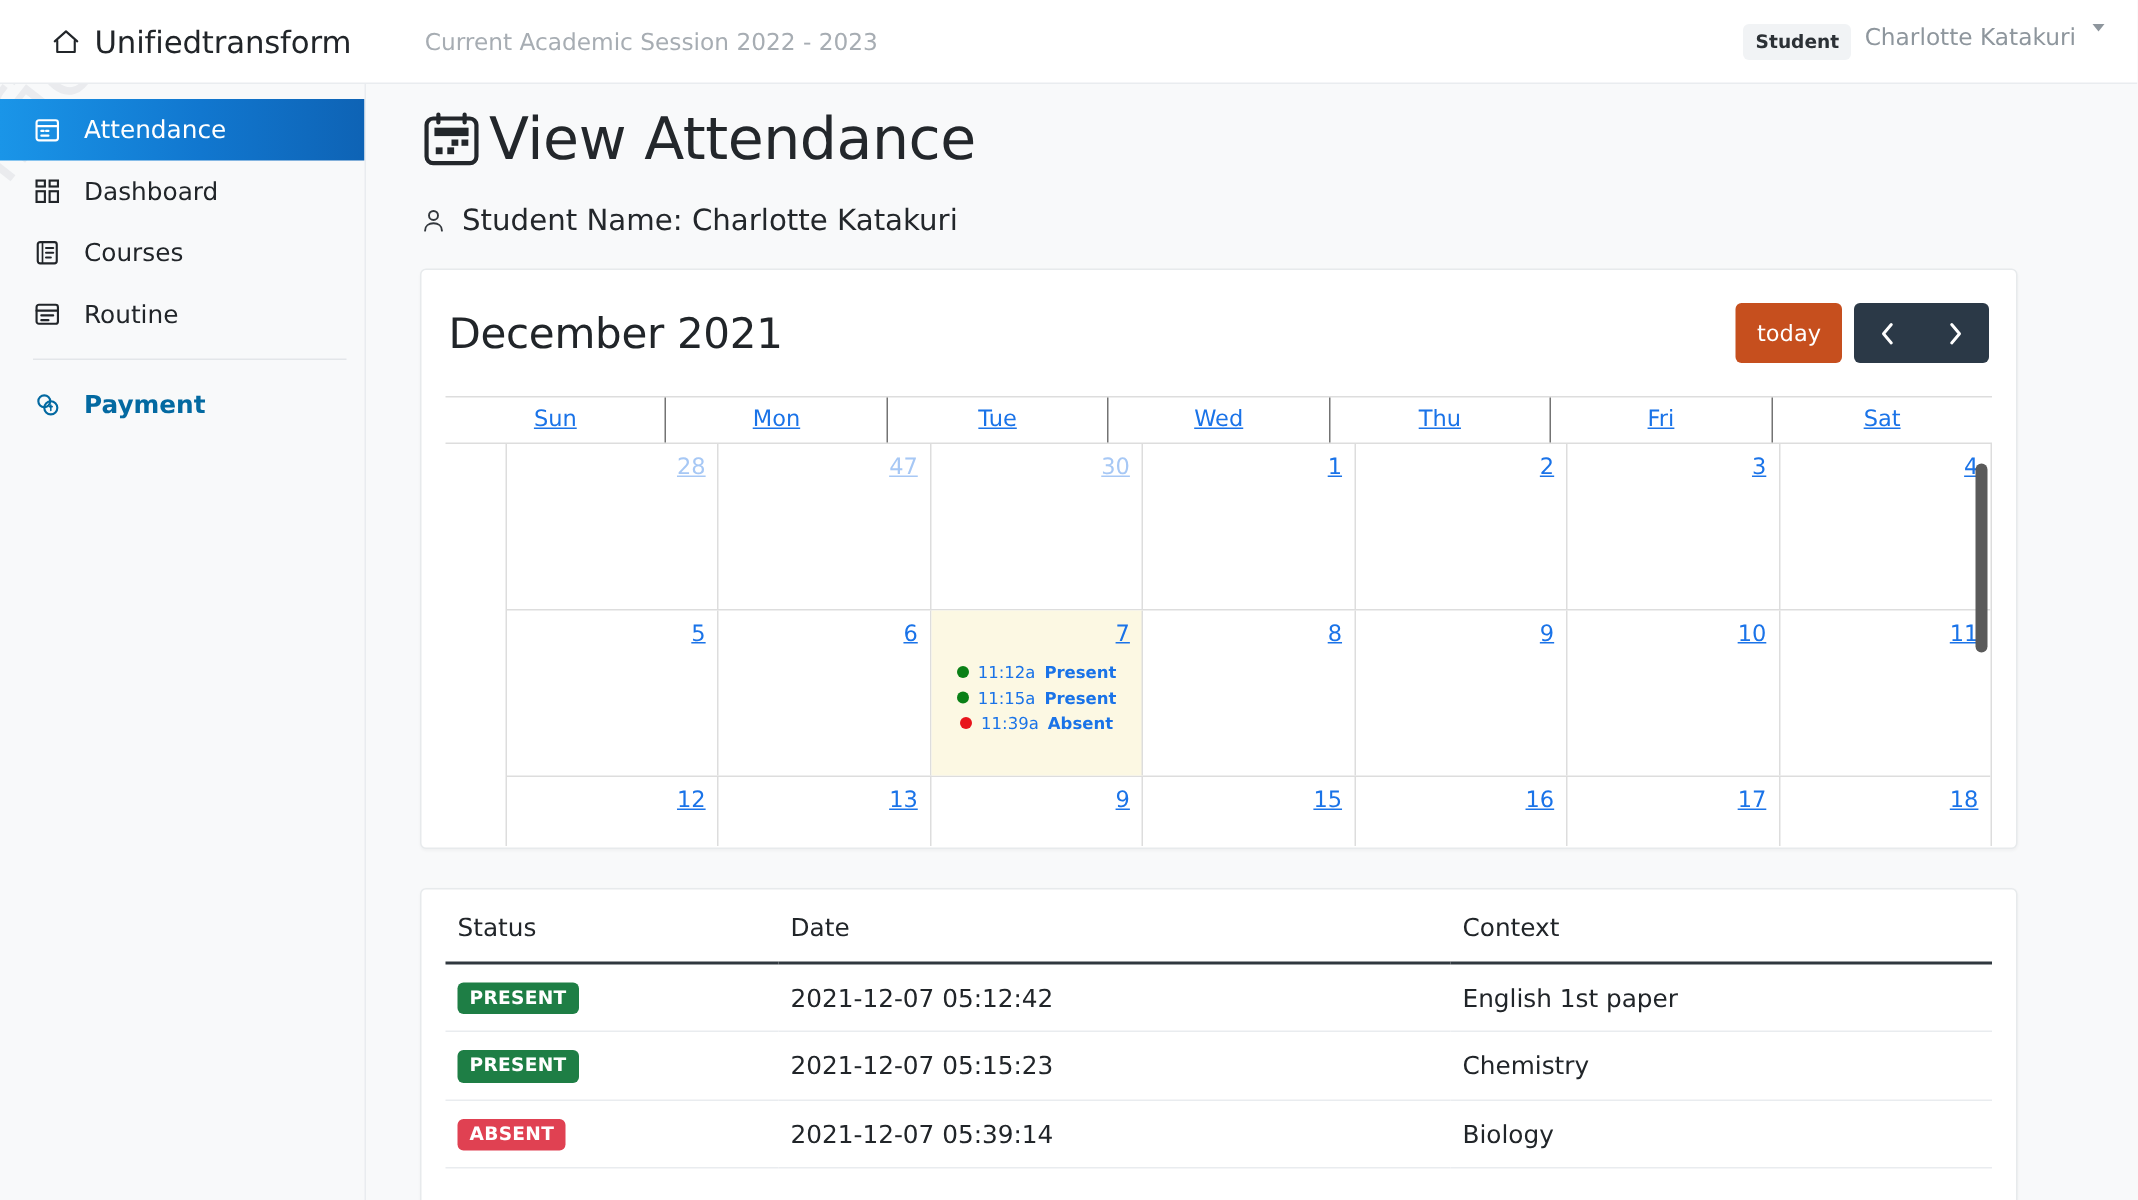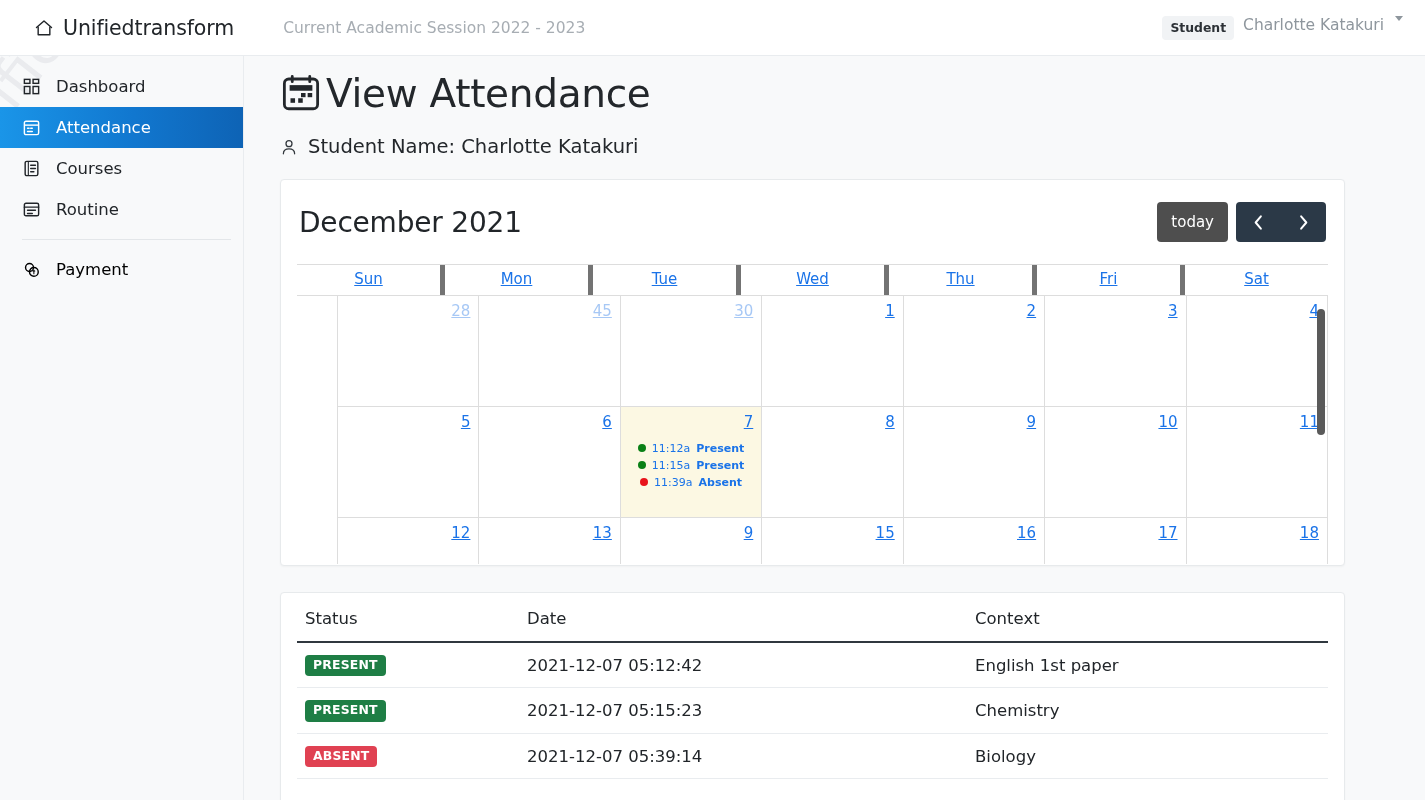"Dashboard" div.nav-item { order: before "Attendance" -> after "Attendance" }
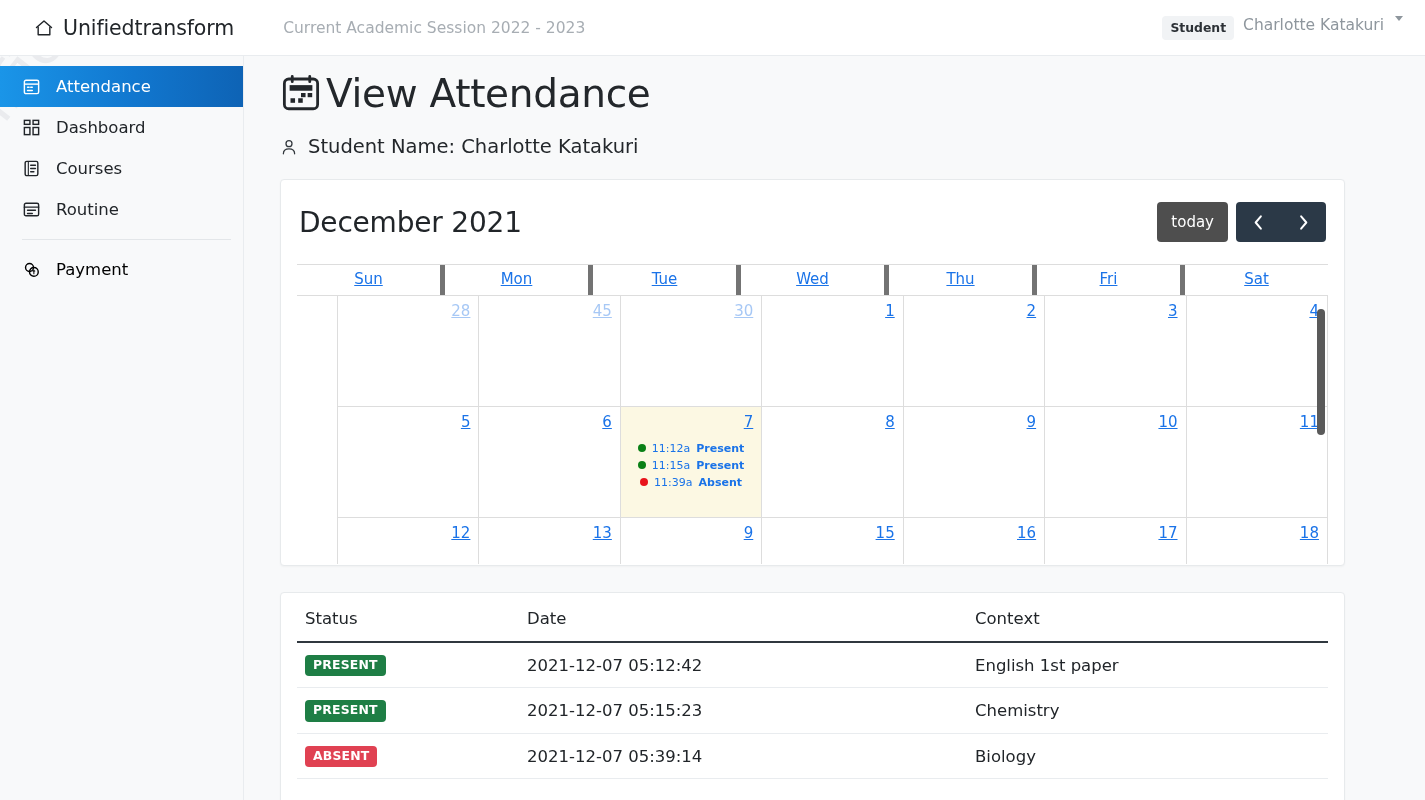"today" .btn-today { background: #404040 -> #c2410c }
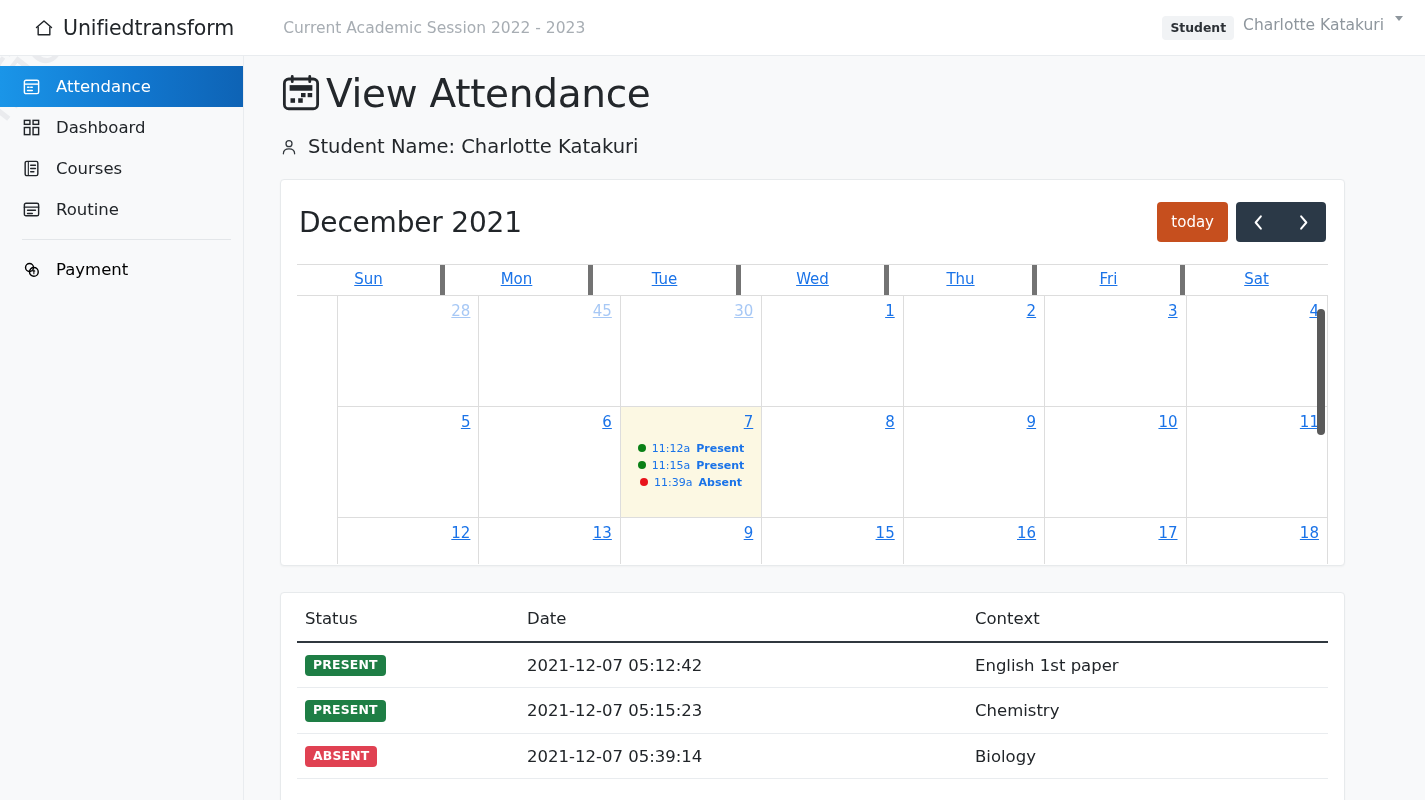"Payment" .nav-item.muted { color: #000000 -> #0369a1; font-weight: none -> bold }
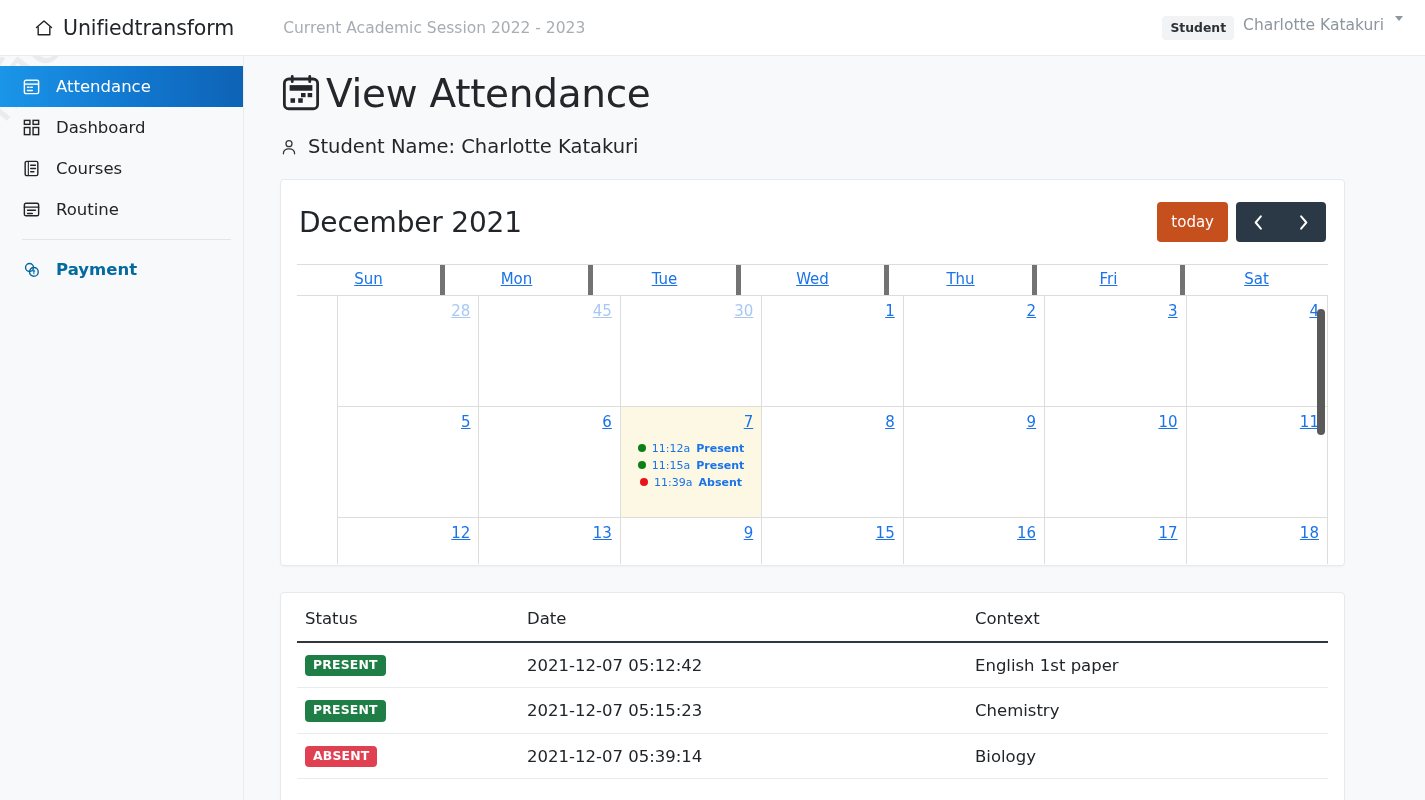"Sun" .cal-head-cell { border-right: 5px solid #737373 -> 1px solid #737373 }
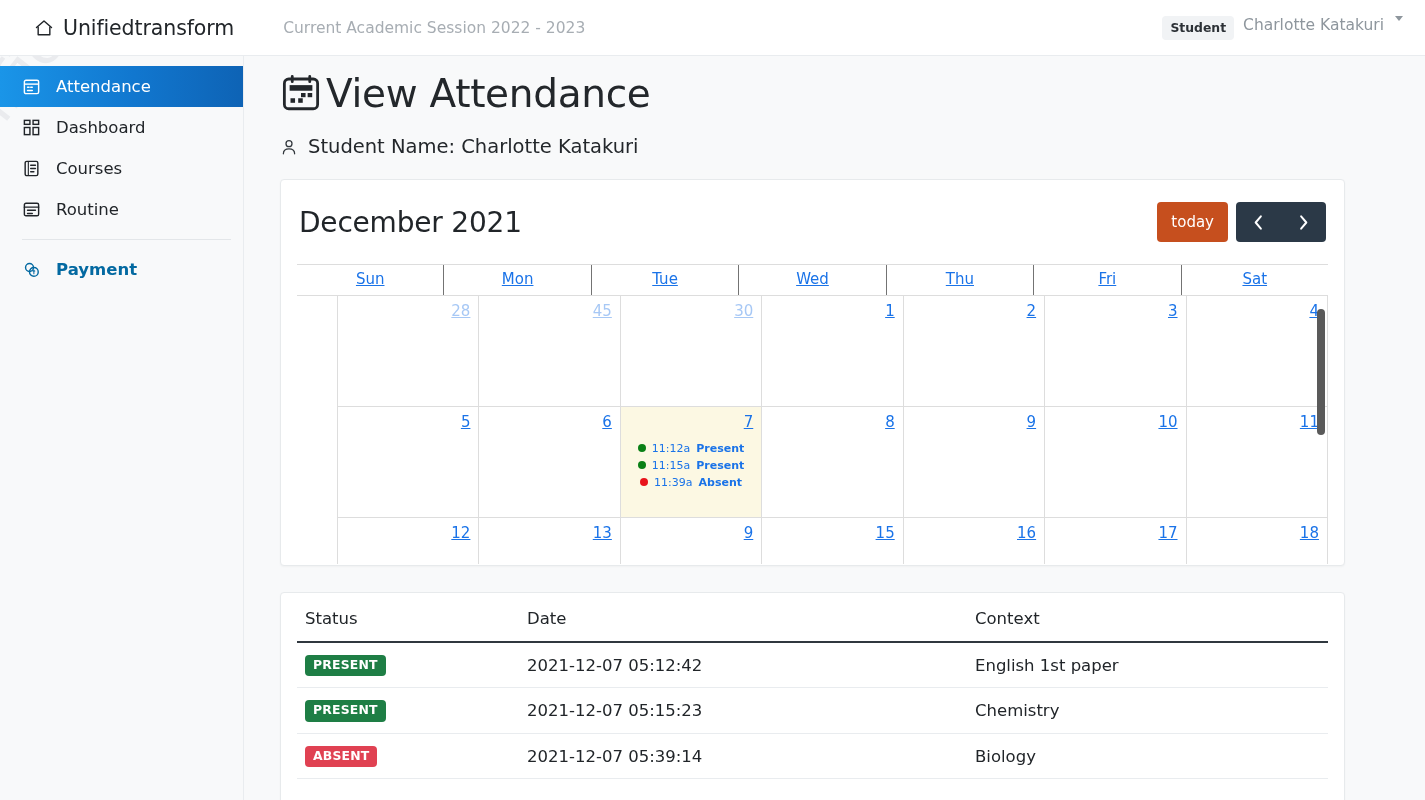"45" span.daynum { text: 45 -> 47 }
